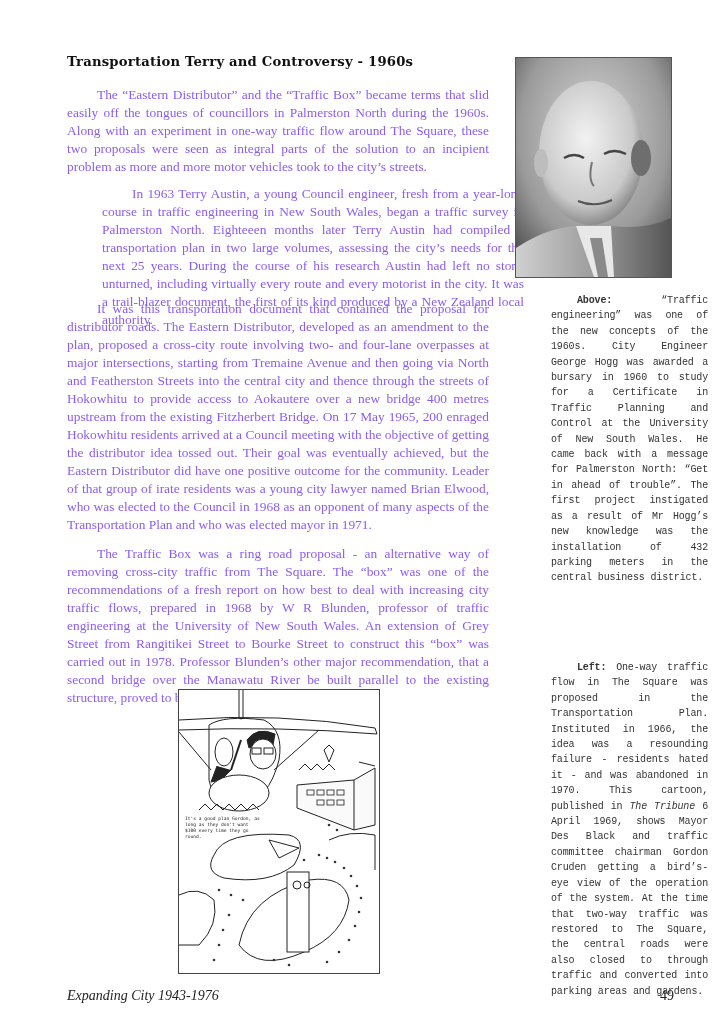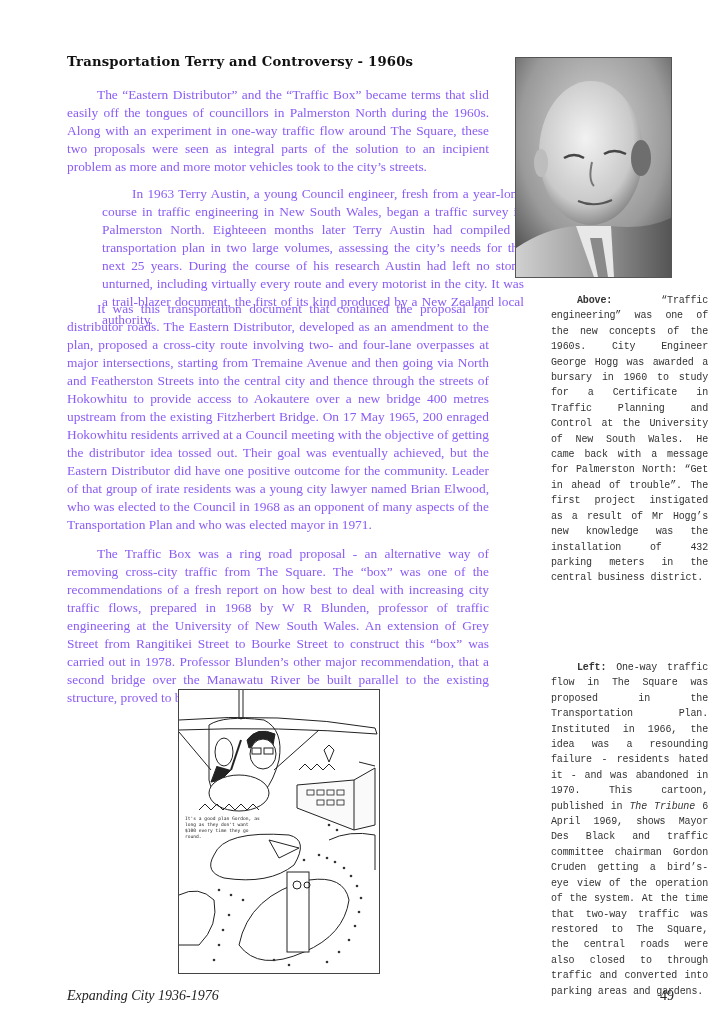"Expanding City 1936-1976" div.footer-title { text: 1936-1976 -> 1943-1976 }
